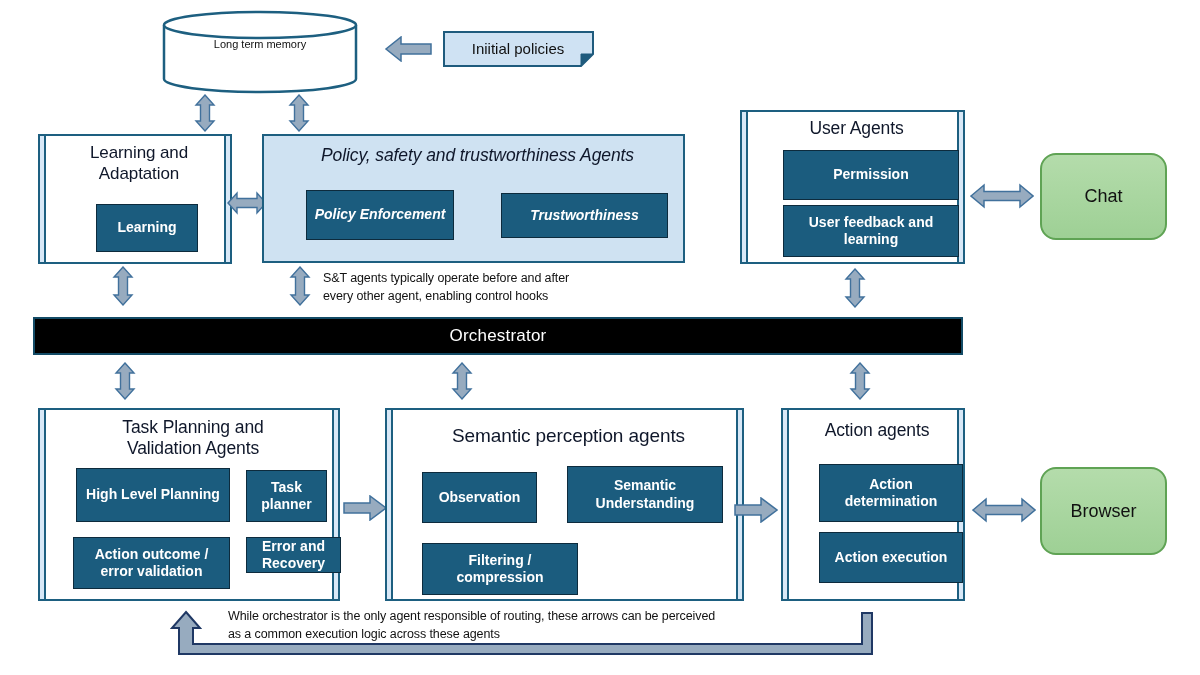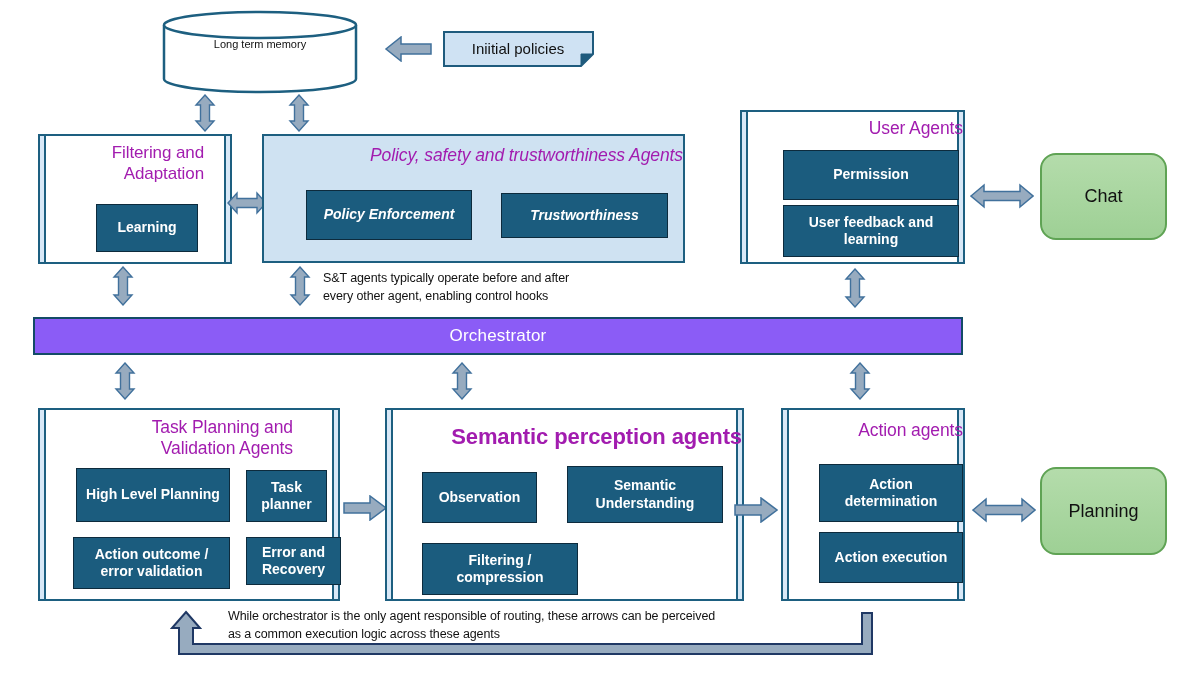"User Agents" .boxtitle { color: #a21caf -> #0f172a; text-align: right -> center }
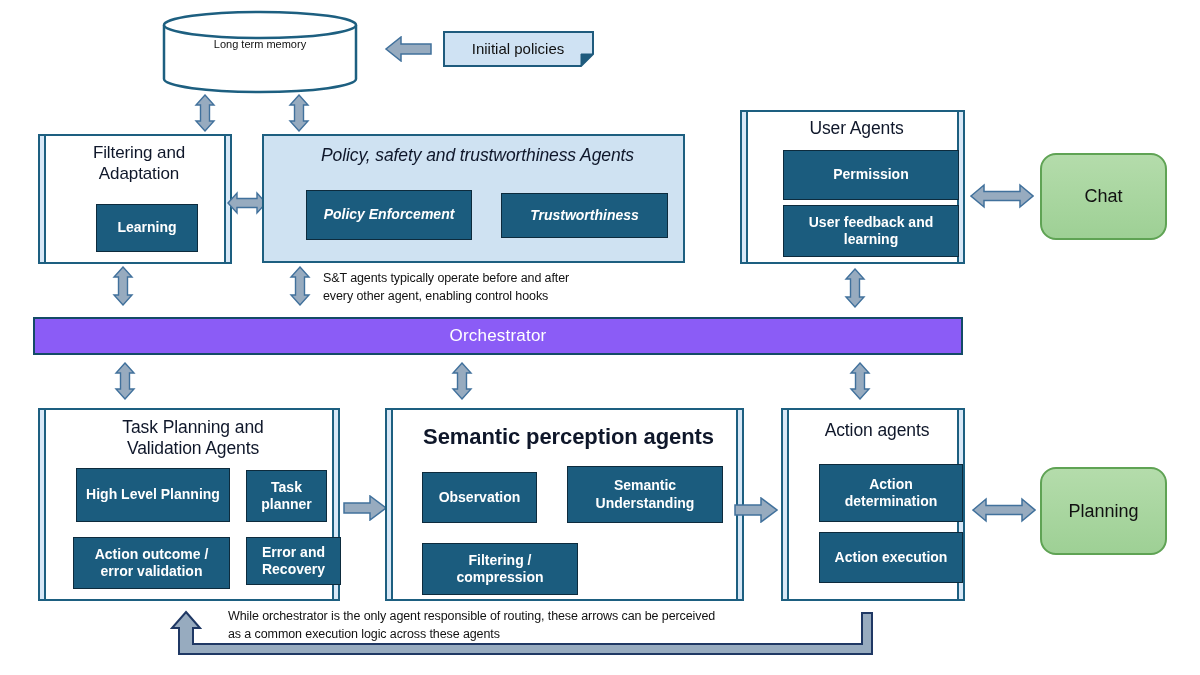"Filtering and Adaptation" div.titlewrap { text: Filtering -> Learning }
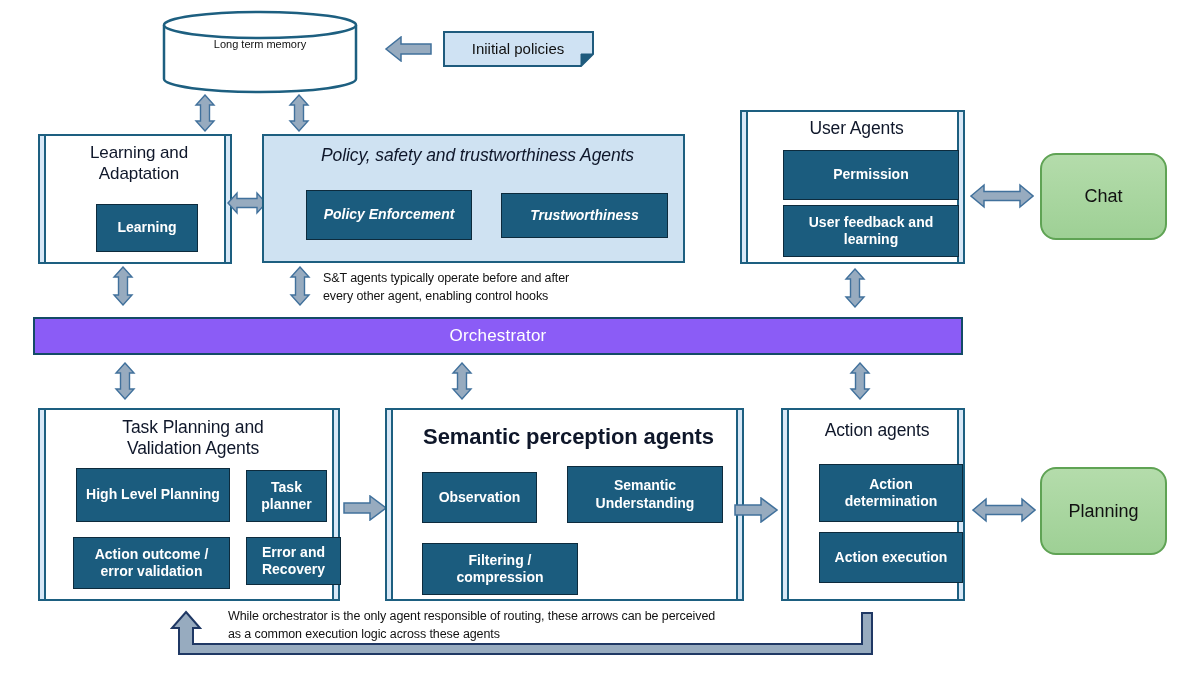"Policy Enforcement" div.chip { width: 166px -> 148px }
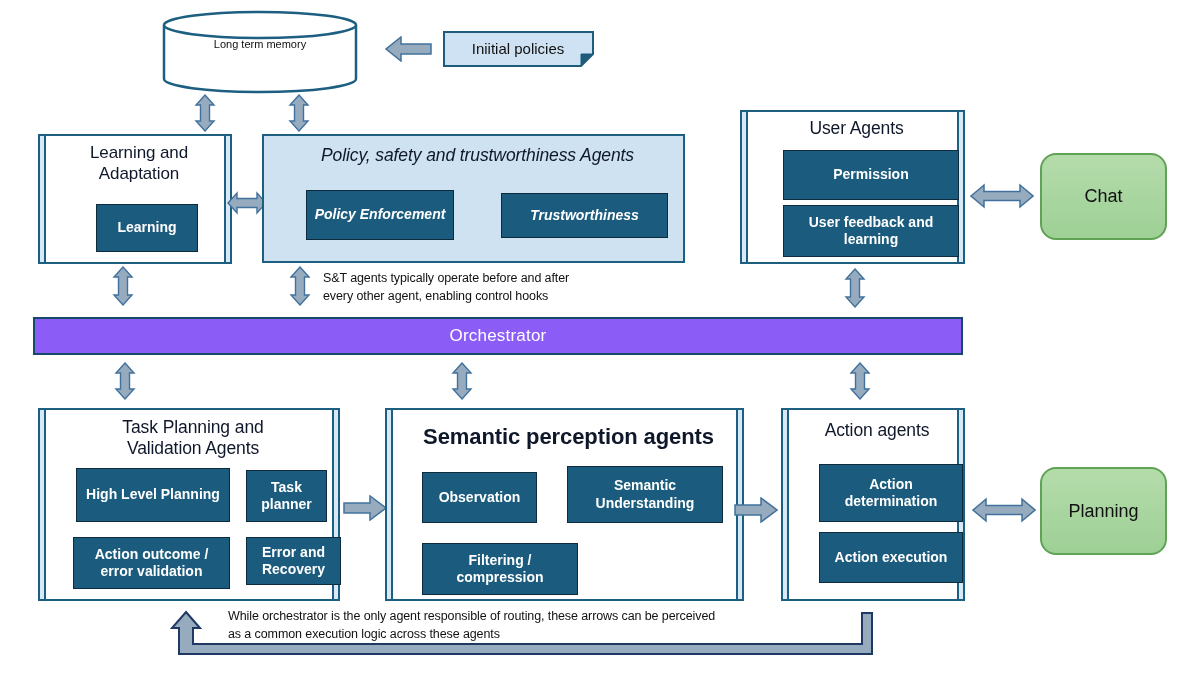"Orchestrator" .orch { background: #8b5cf6 -> #000000 }
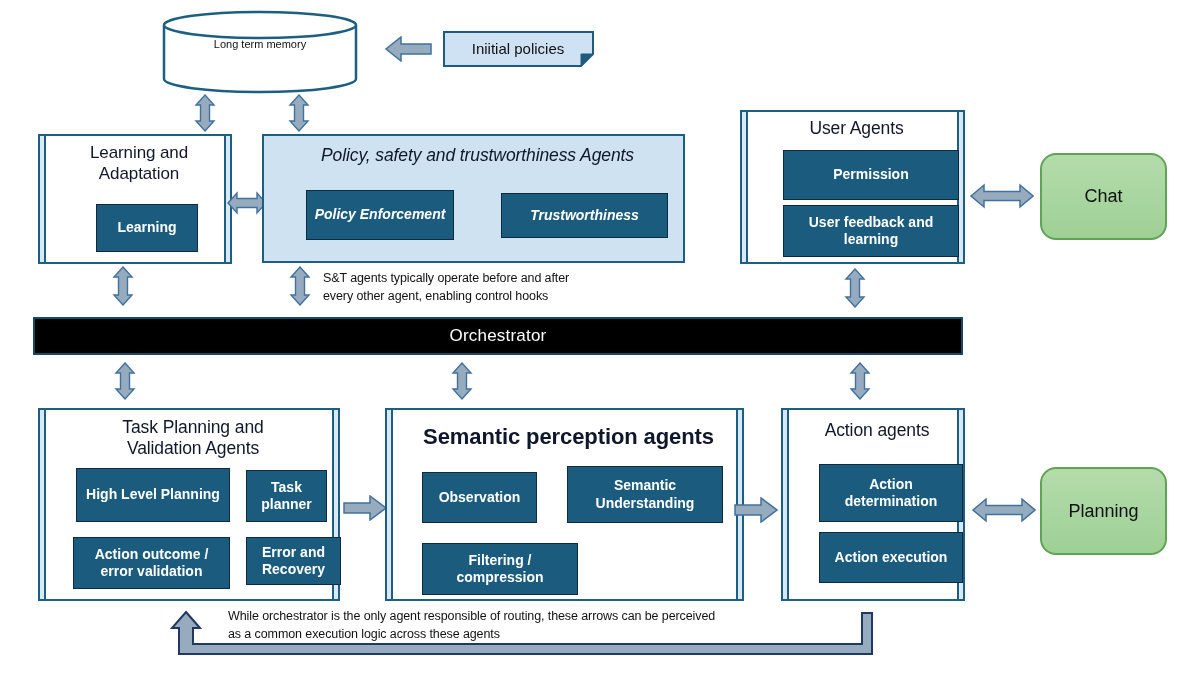"Semantic perception agents" div.boxtitle { font-size: 22px -> 19px; font-weight: bold -> none }
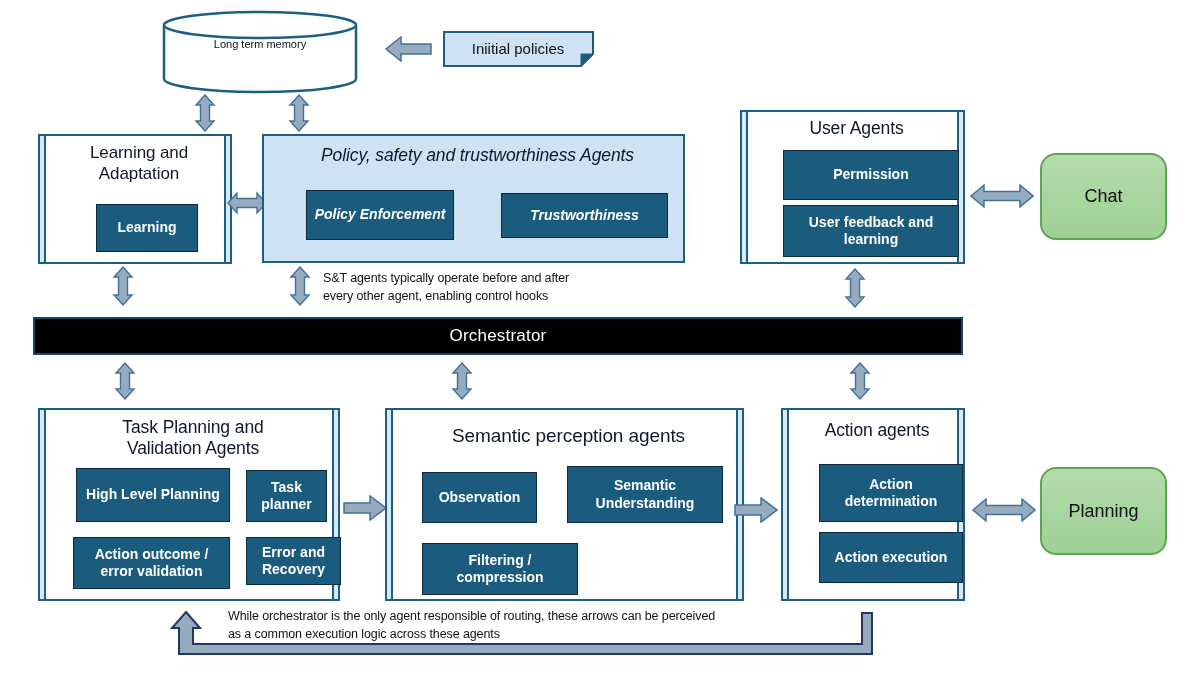"Planning" div.greennode { text: Planning -> Browser }
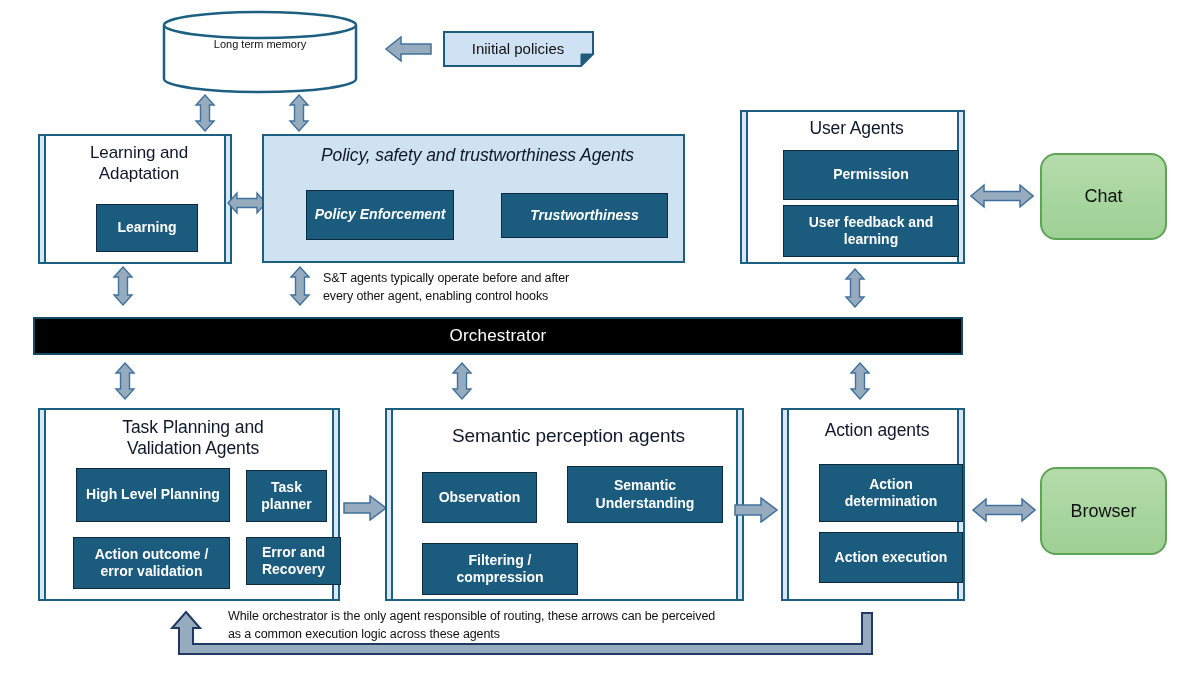"Error and Recovery" div.chip { height: 48px -> 36px }
